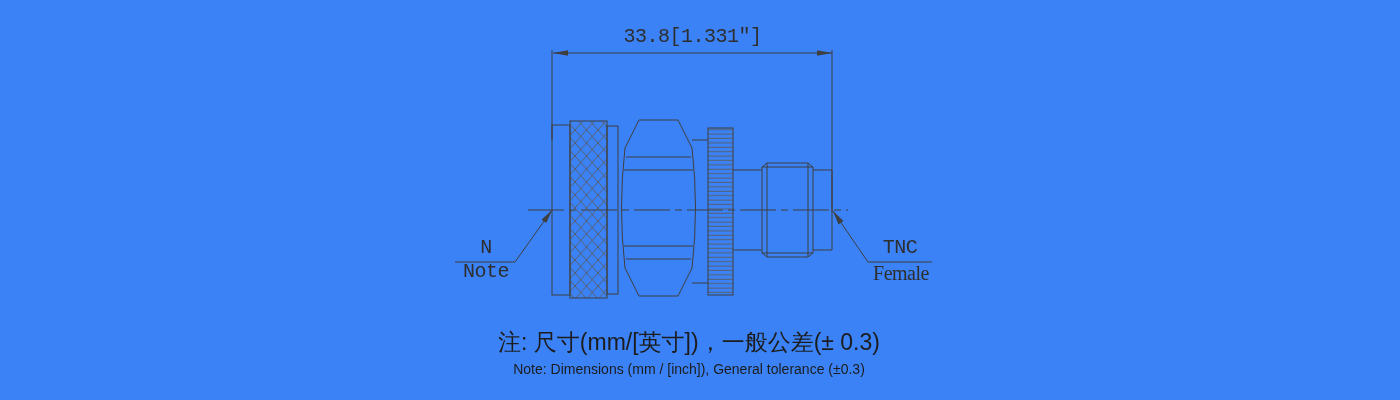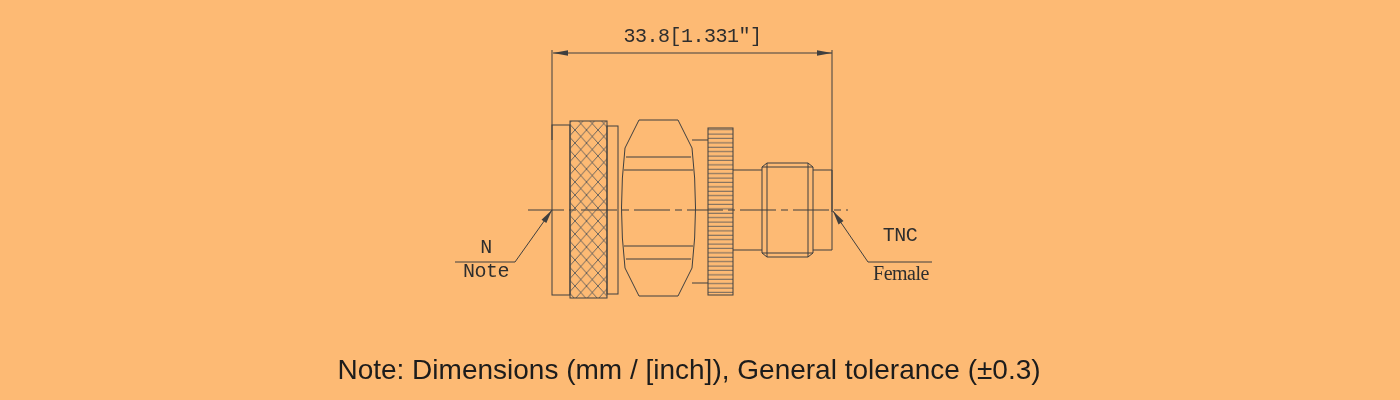"33.8[1.331″]" #stage { background: #fdba74 -> #3b82f6 }
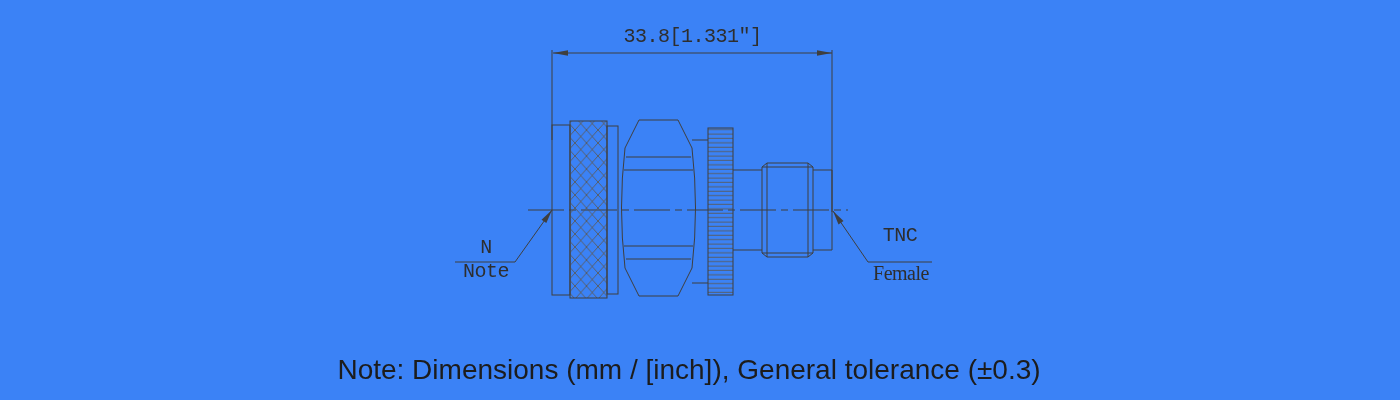"TNC" div.cad-text { top: 226px -> 238px }
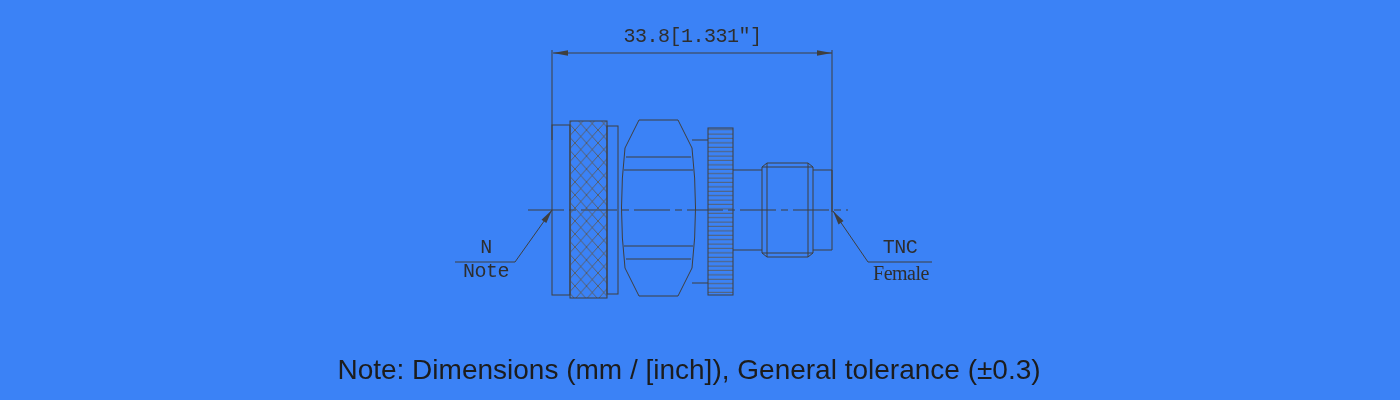"注: 尺寸(mm/[英寸])，一般公差(± 0.3)" div.note-text { html: none -> <div>注: 尺寸(mm/[英寸])，一般公差(± 0.3)</div> }
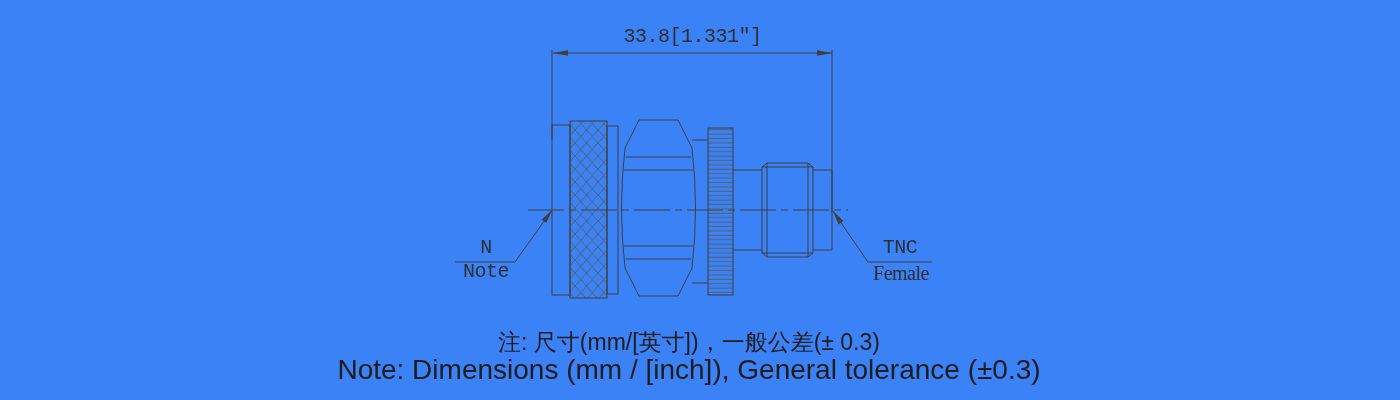"Note: Dimensions (mm / [inch])," .note-en { font-size: 28px -> 14px }
